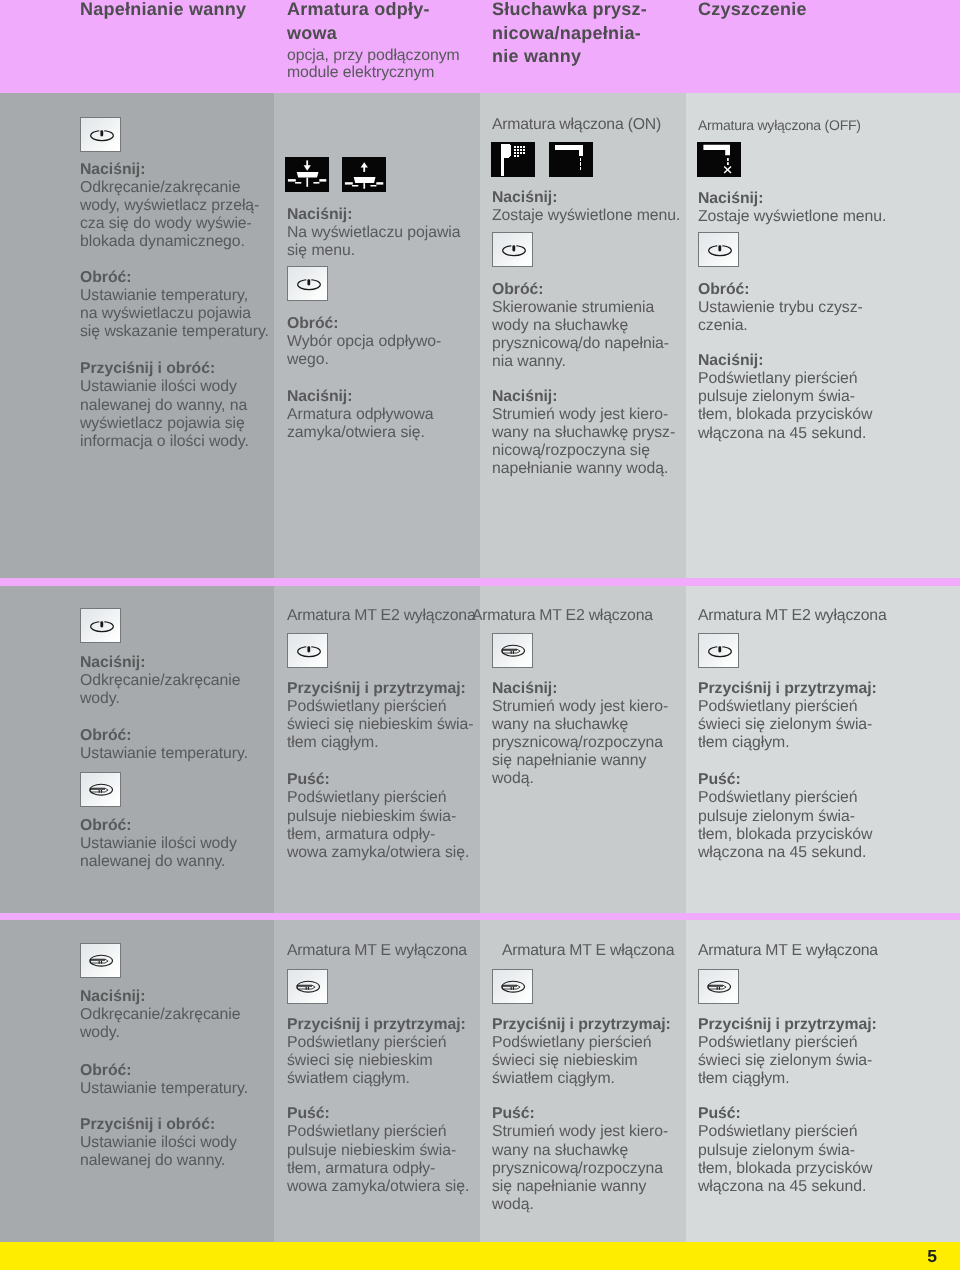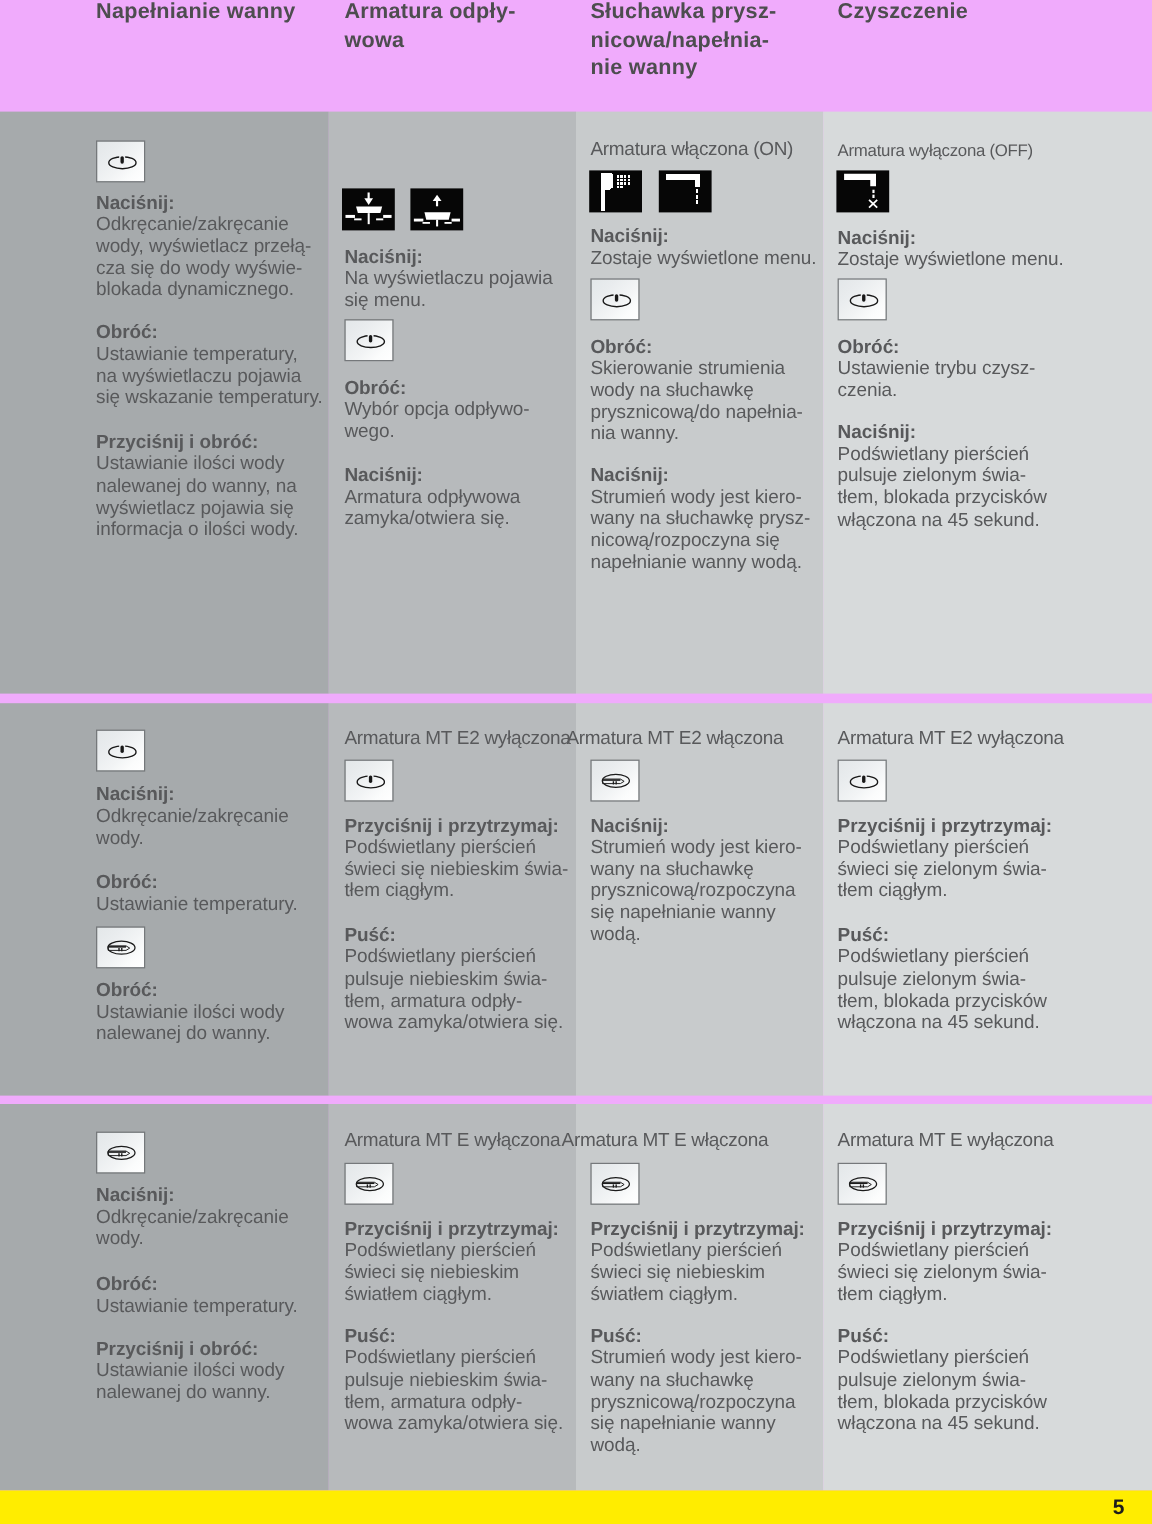"opcja, przy podłączonym" p.s { html: none -> <p><span>opcja, przy podłączonym</span><br><span>module elektrycznym</span></p> }
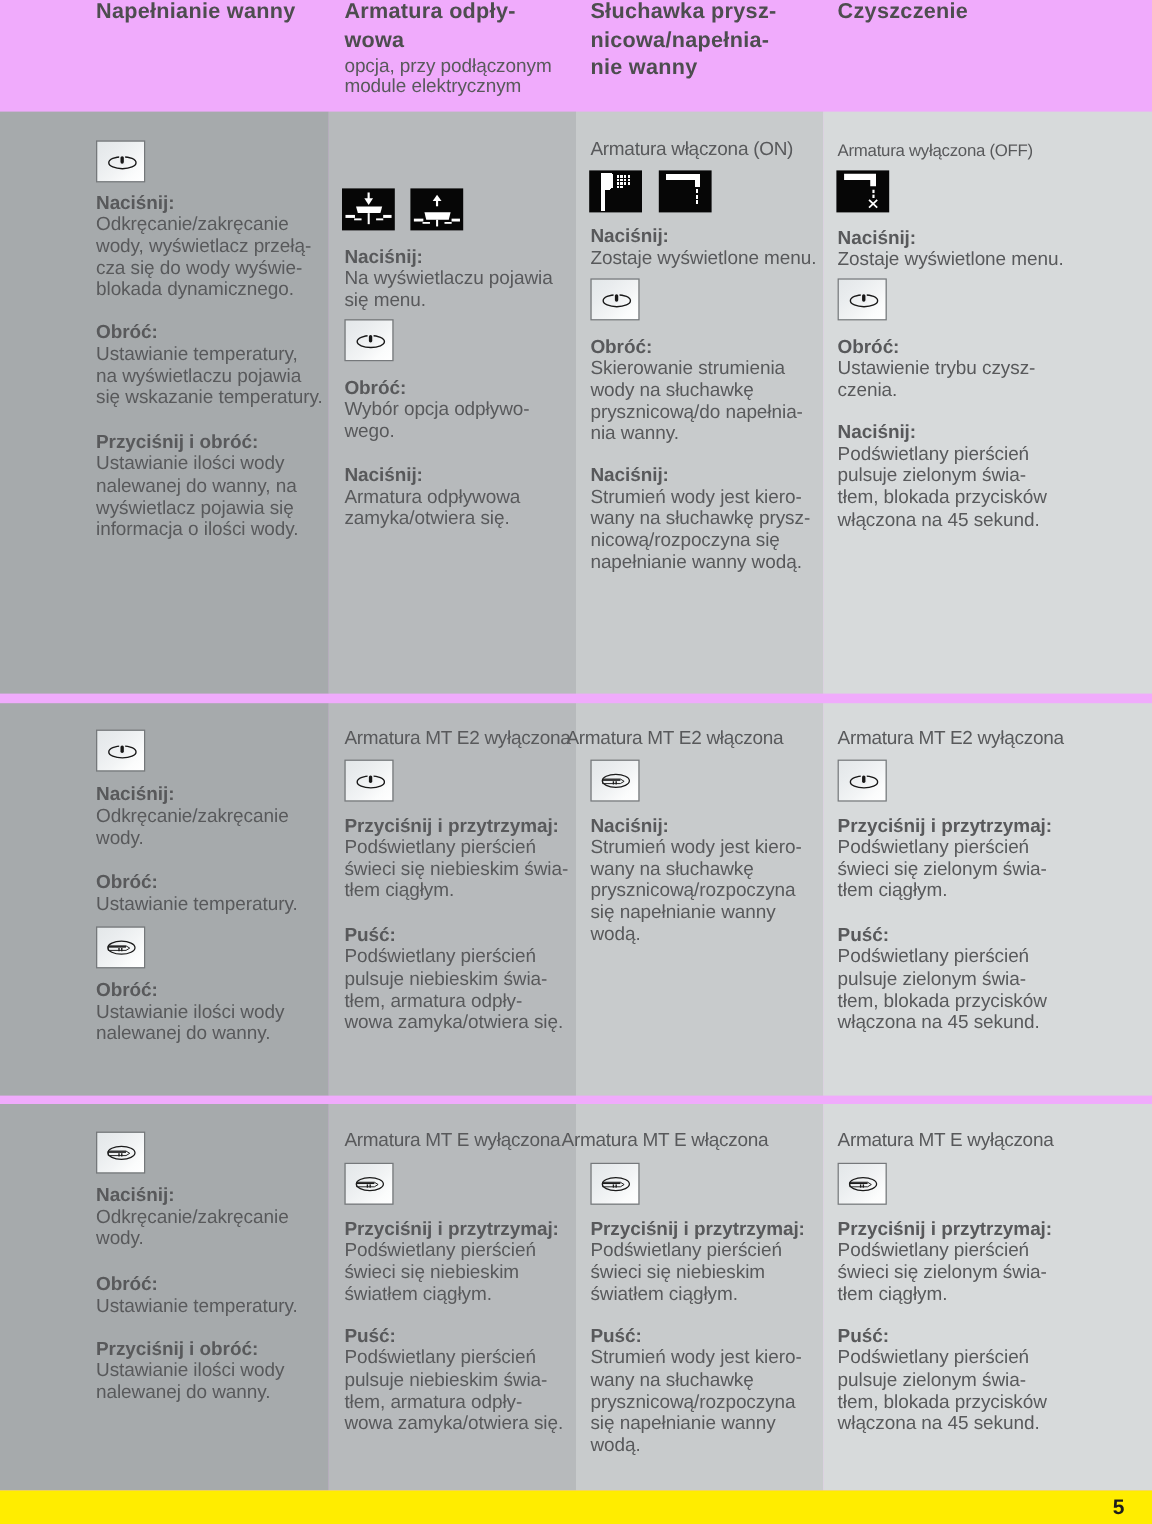"Armatura MT E włączona" p.cap { left: 468px -> 502px }
